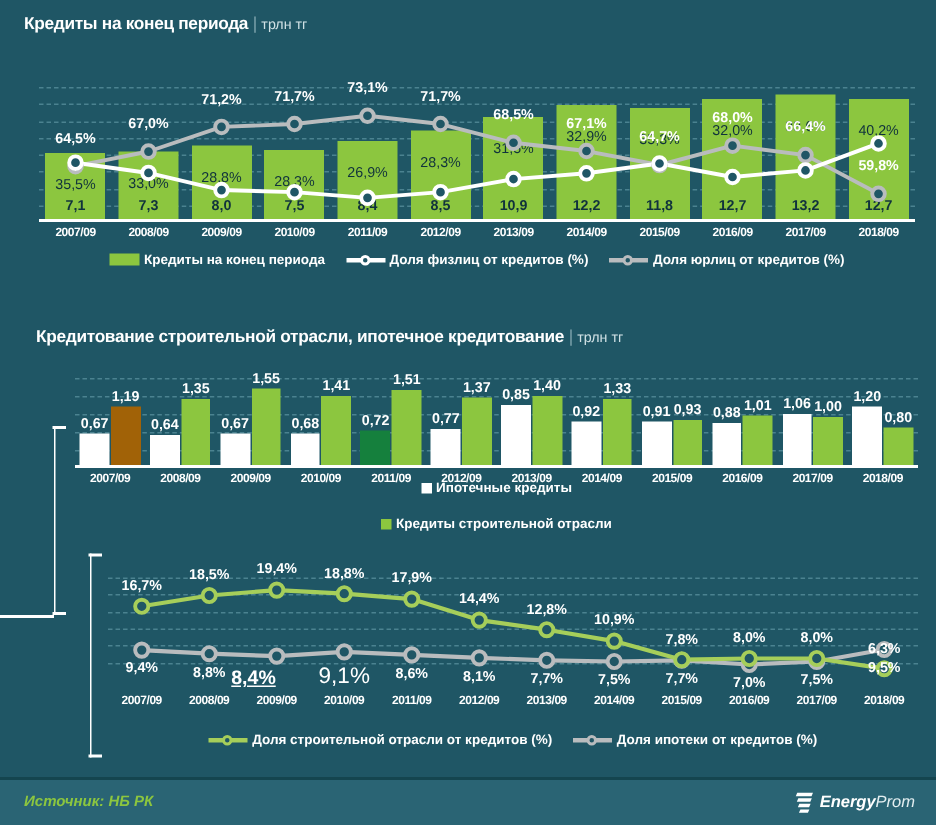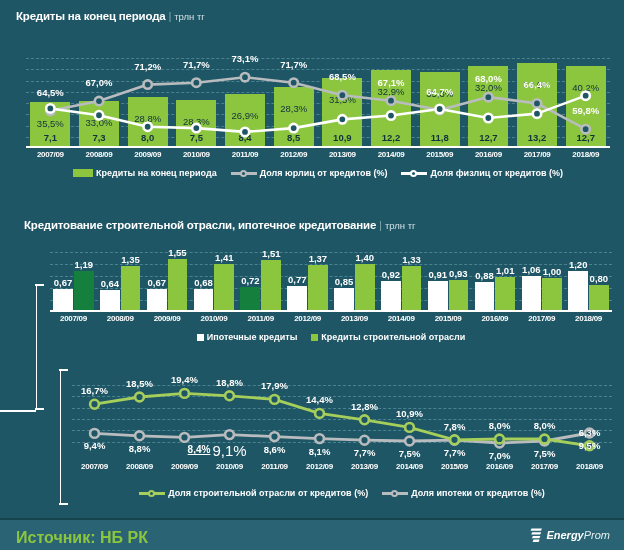"Доля юрлиц от кредитов (%)" div.item { order: before "Доля физлиц от кредитов (%)" -> after "Доля физлиц от кредитов (%)" }
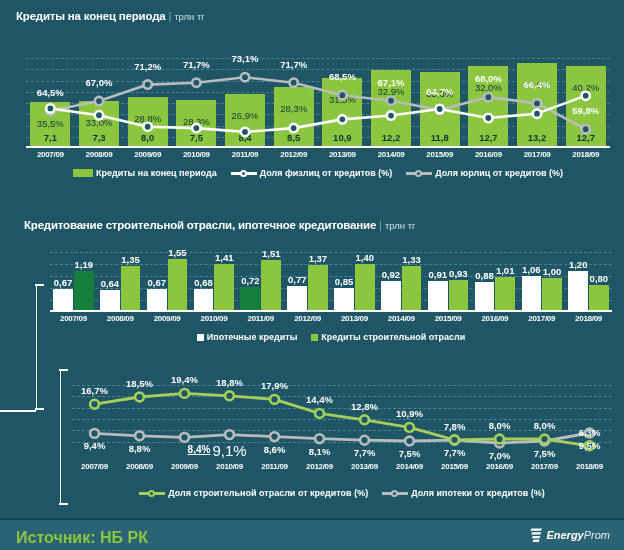"1,19" div.bg { background: #15803d -> #a16207 }
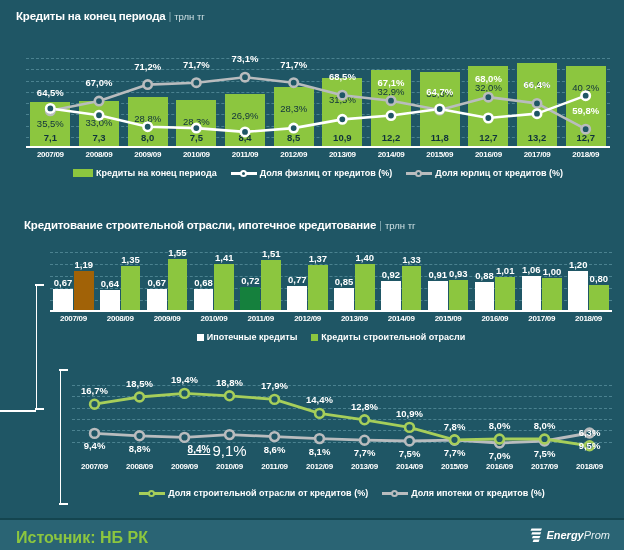"0,85" div.bw { height: 24px -> 42px }
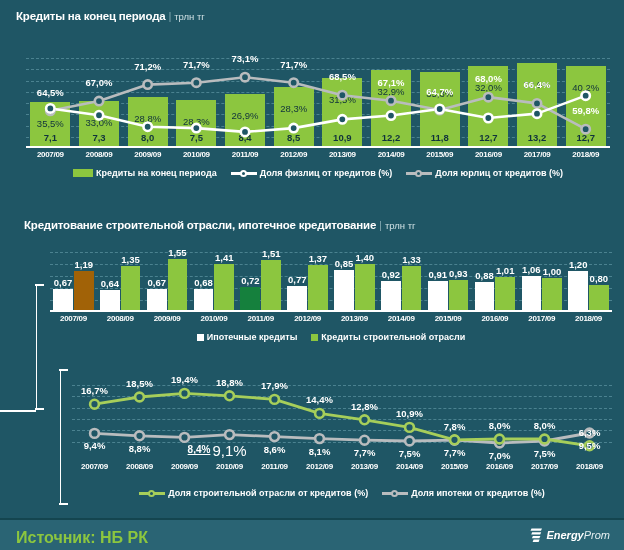"Ипотечные кредиты" div.legend { flex-direction: none -> column }
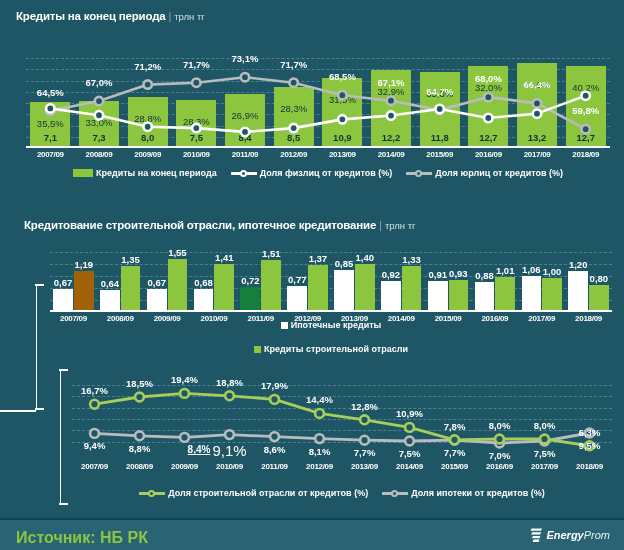"8,4%" div { font-size: 10px -> 13px; left: 127px -> 97px }
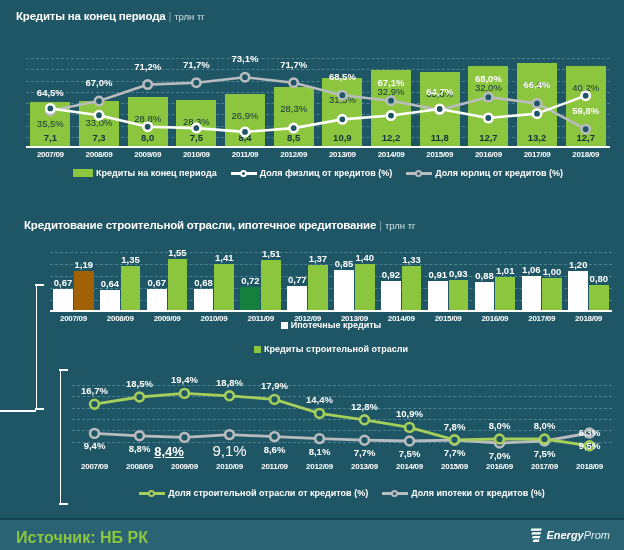"Источник: НБ РК" .source { font-size: 16px -> 10px; font-style: none -> italic }
